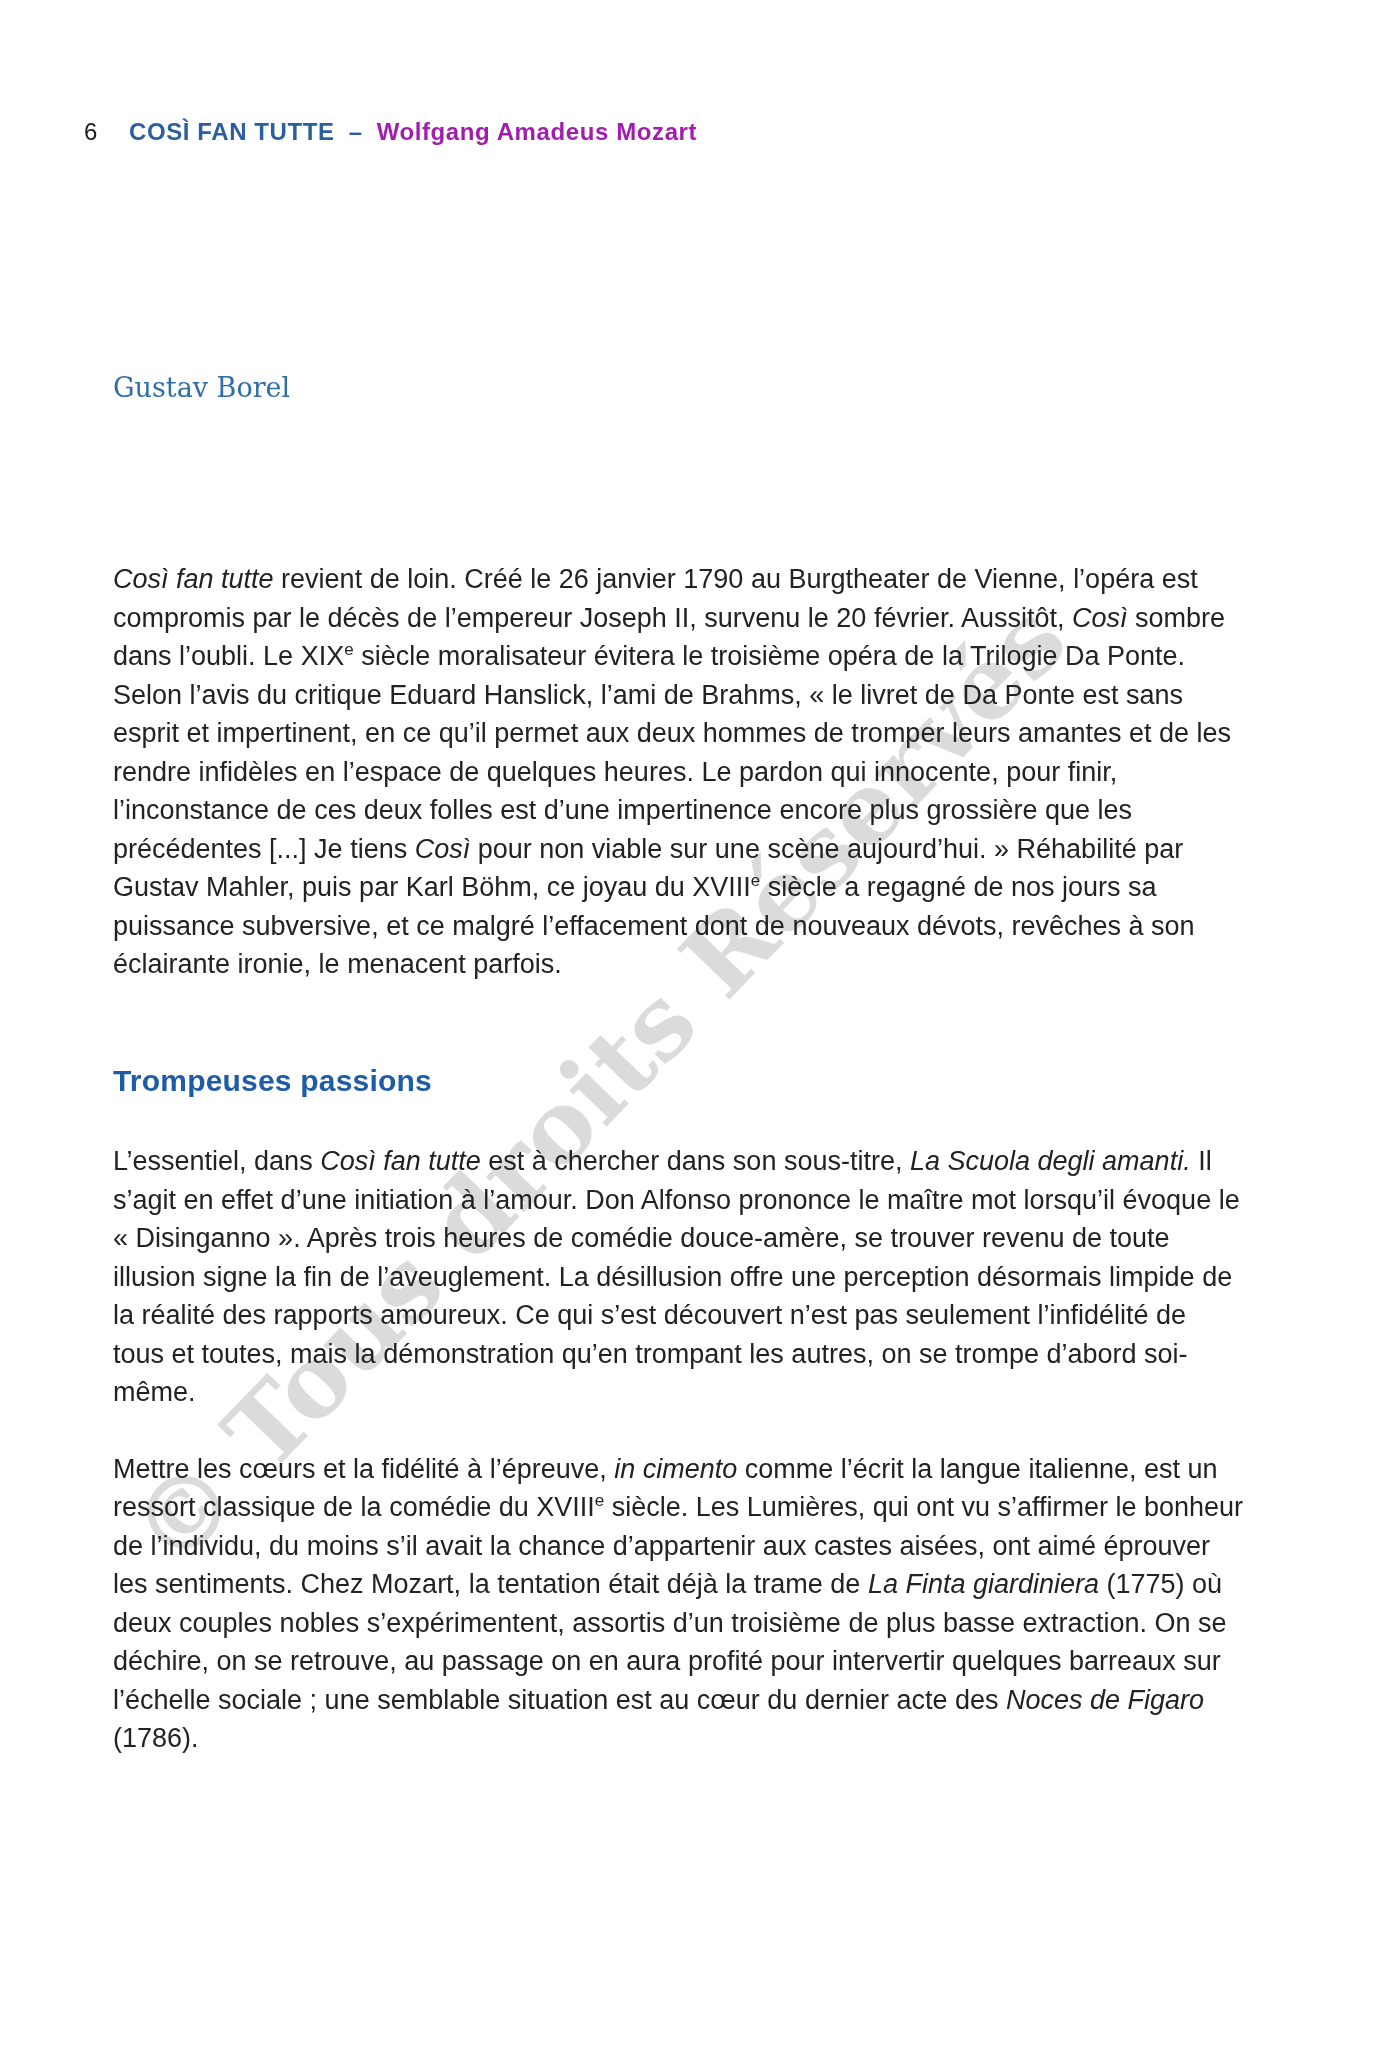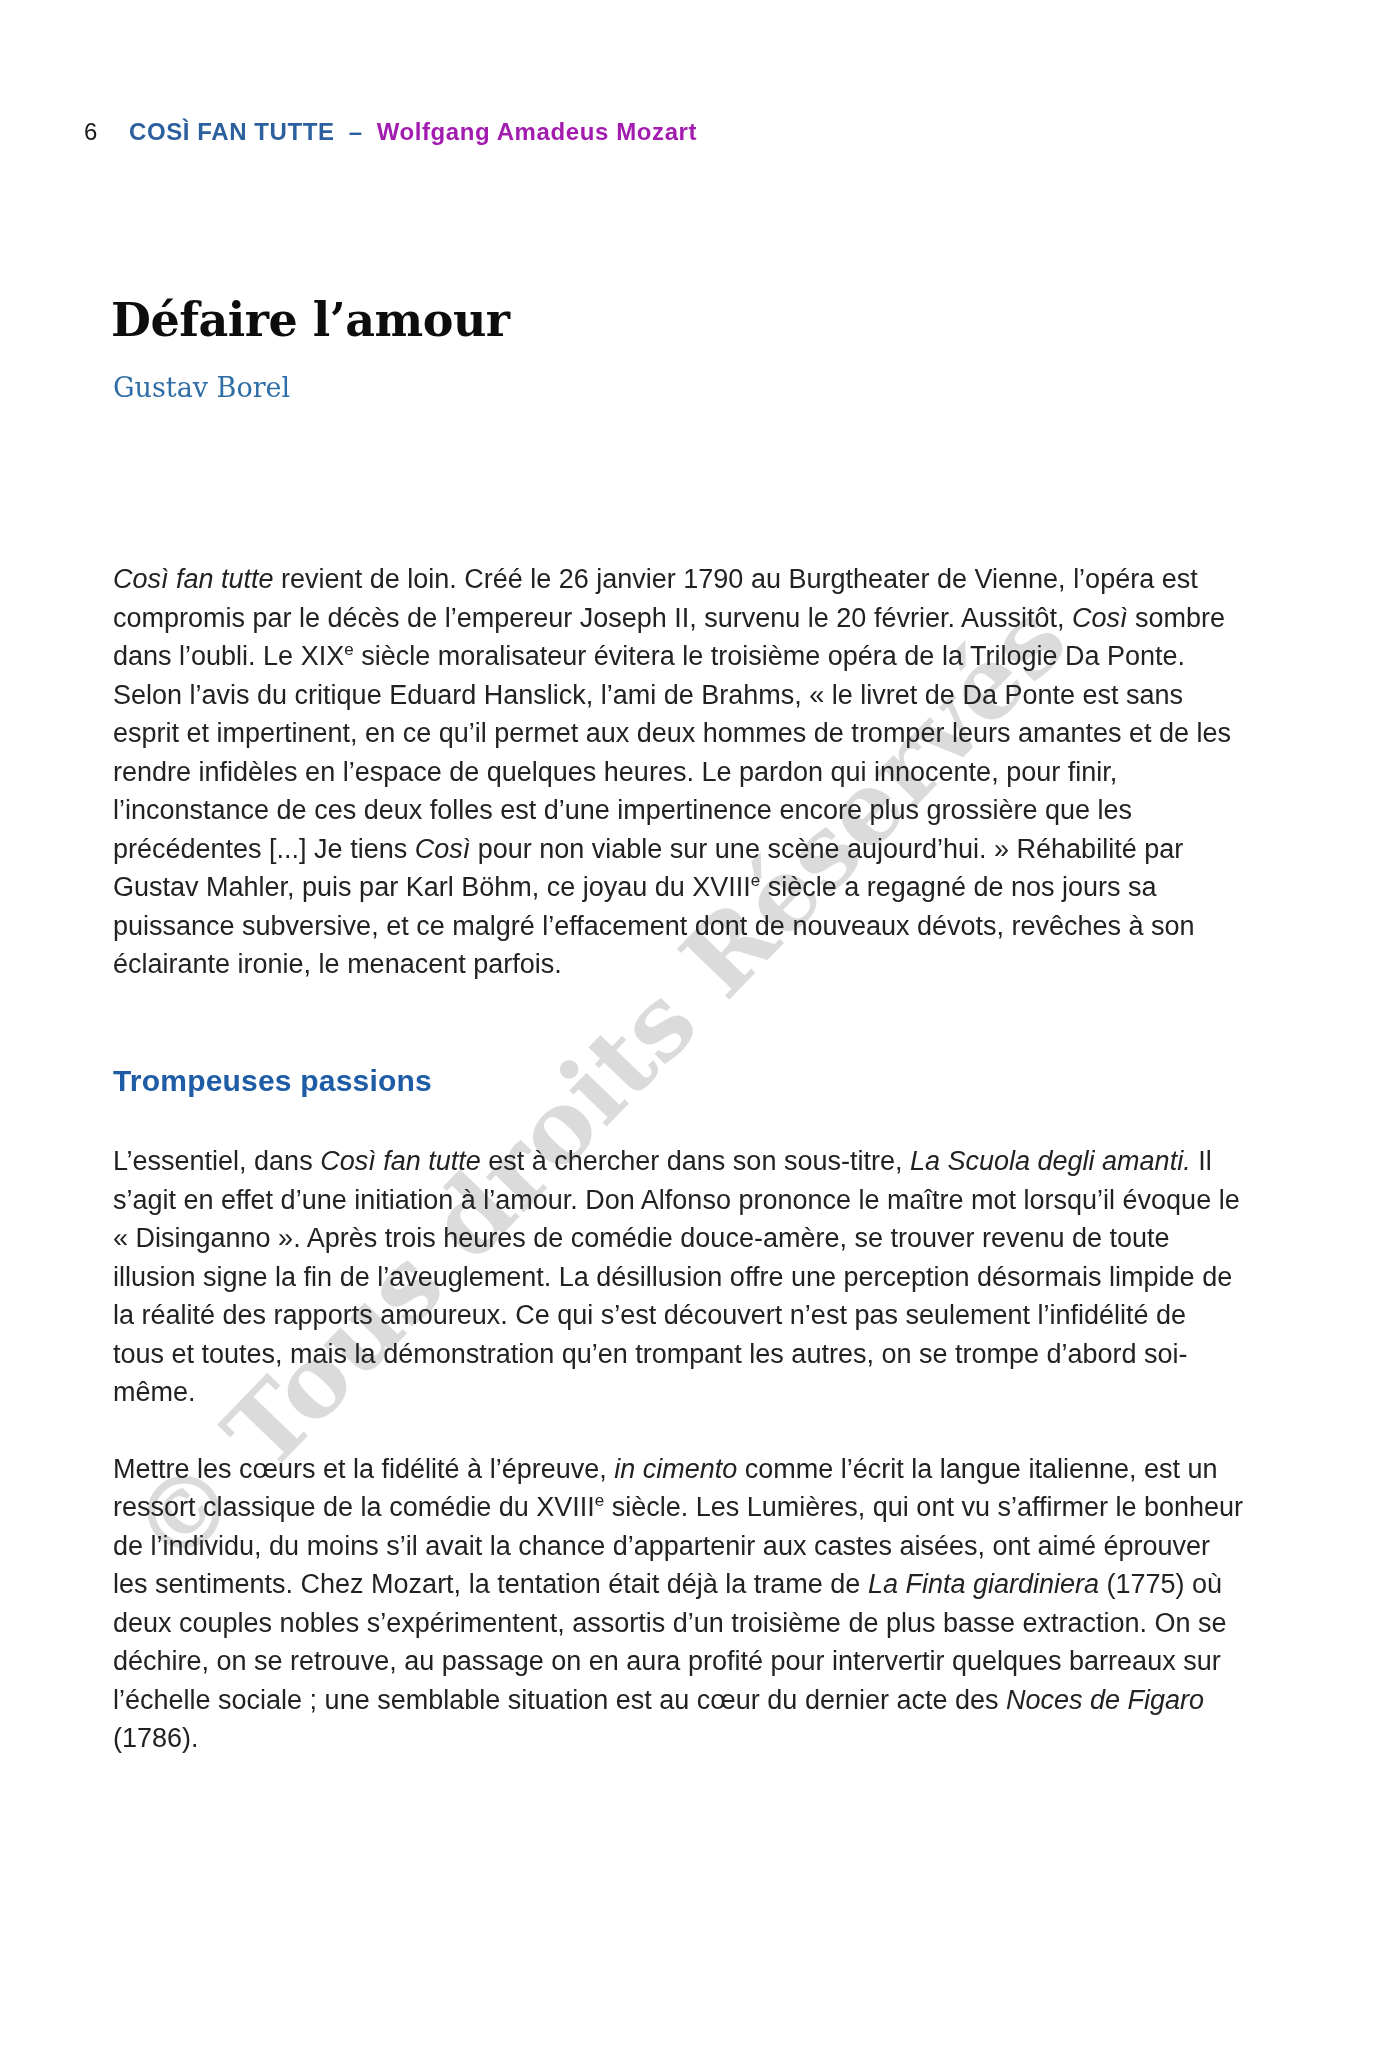"Défaire l’amour" h1.article-title { html: <h1>Défaire l’amour</h1> -> none }
